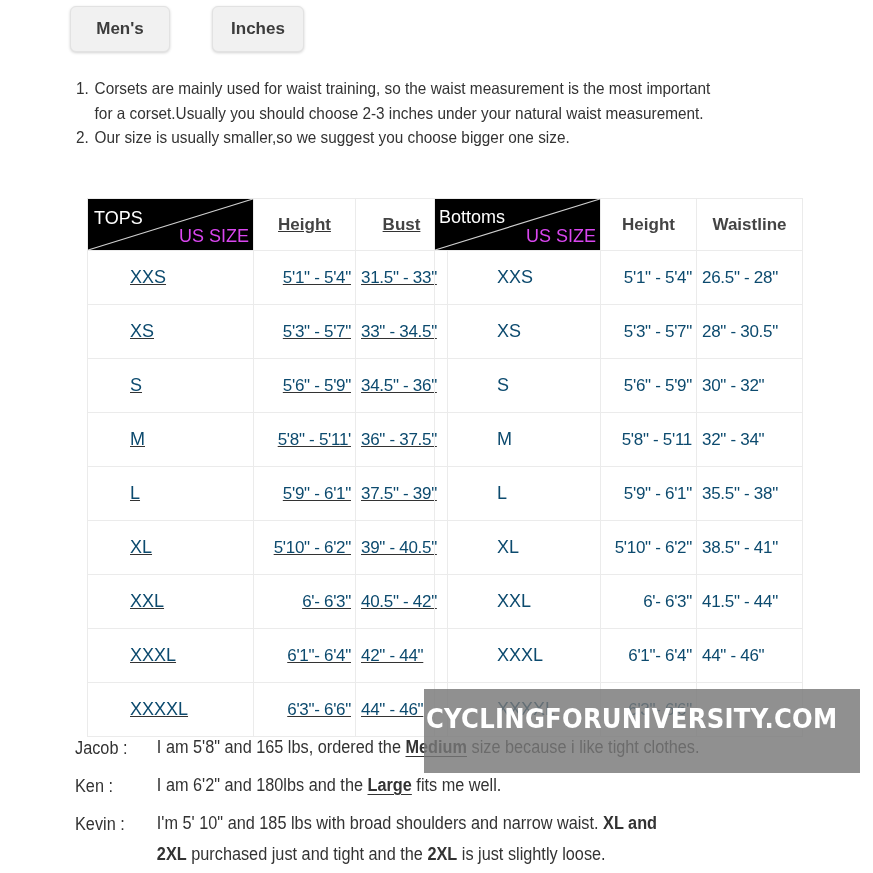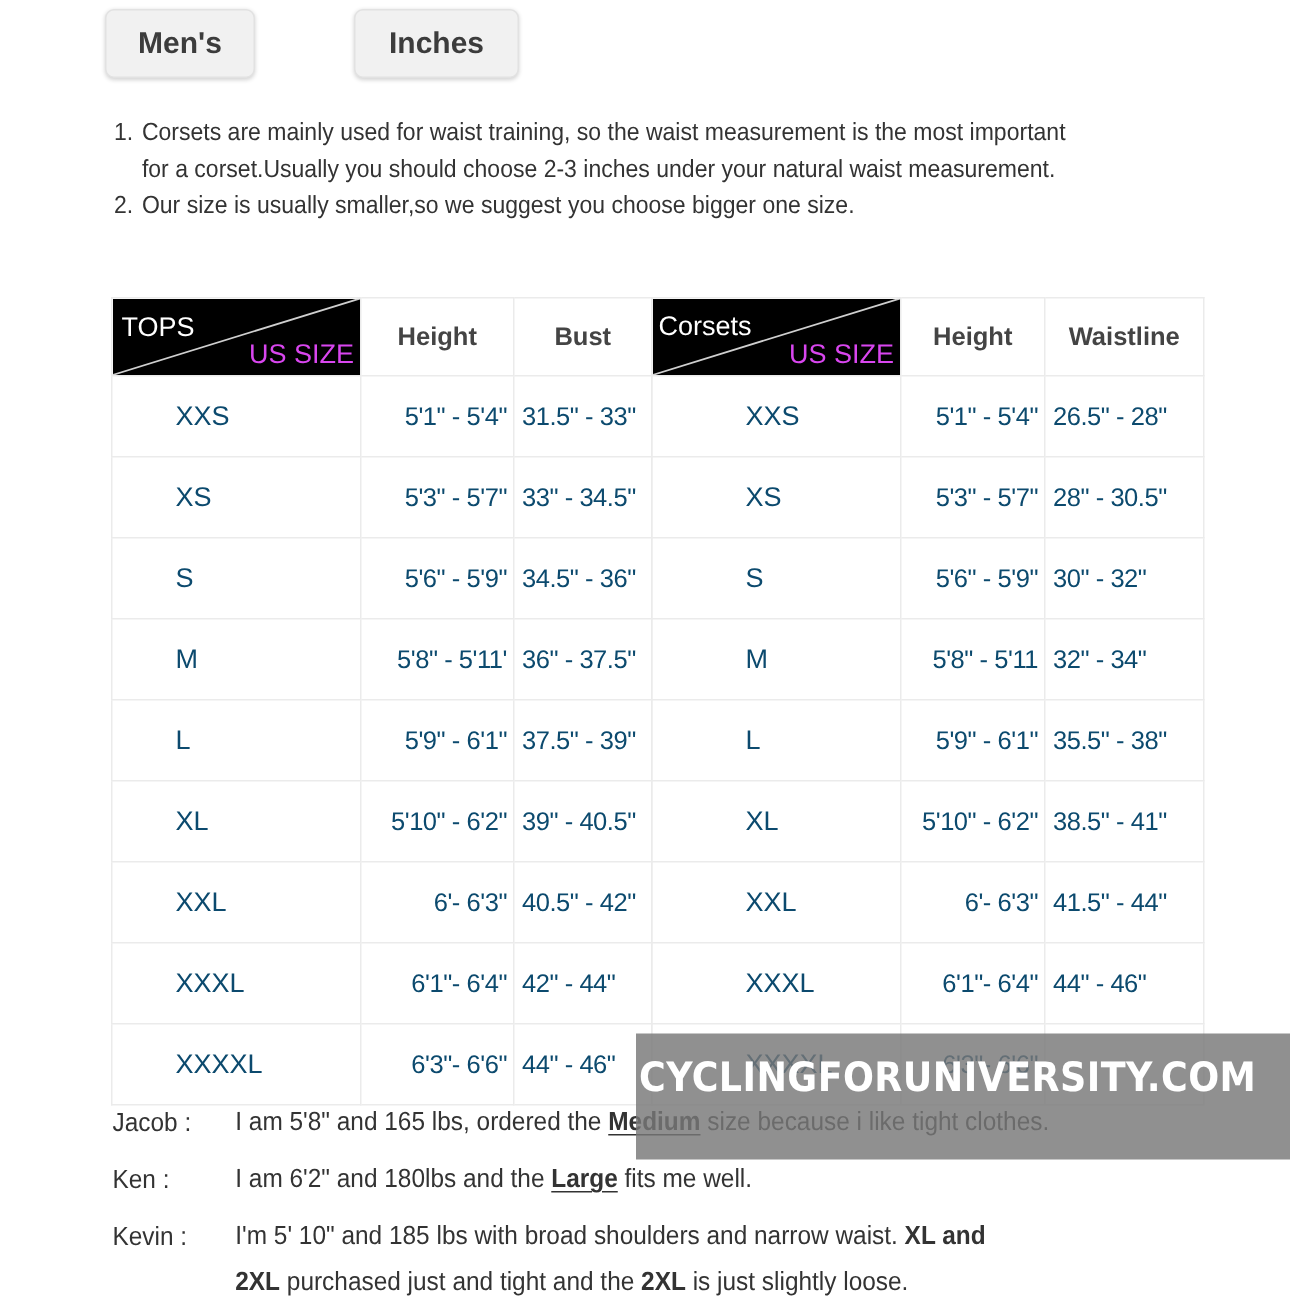"Men's" .tab-btn { font-size: 20px -> 17px }
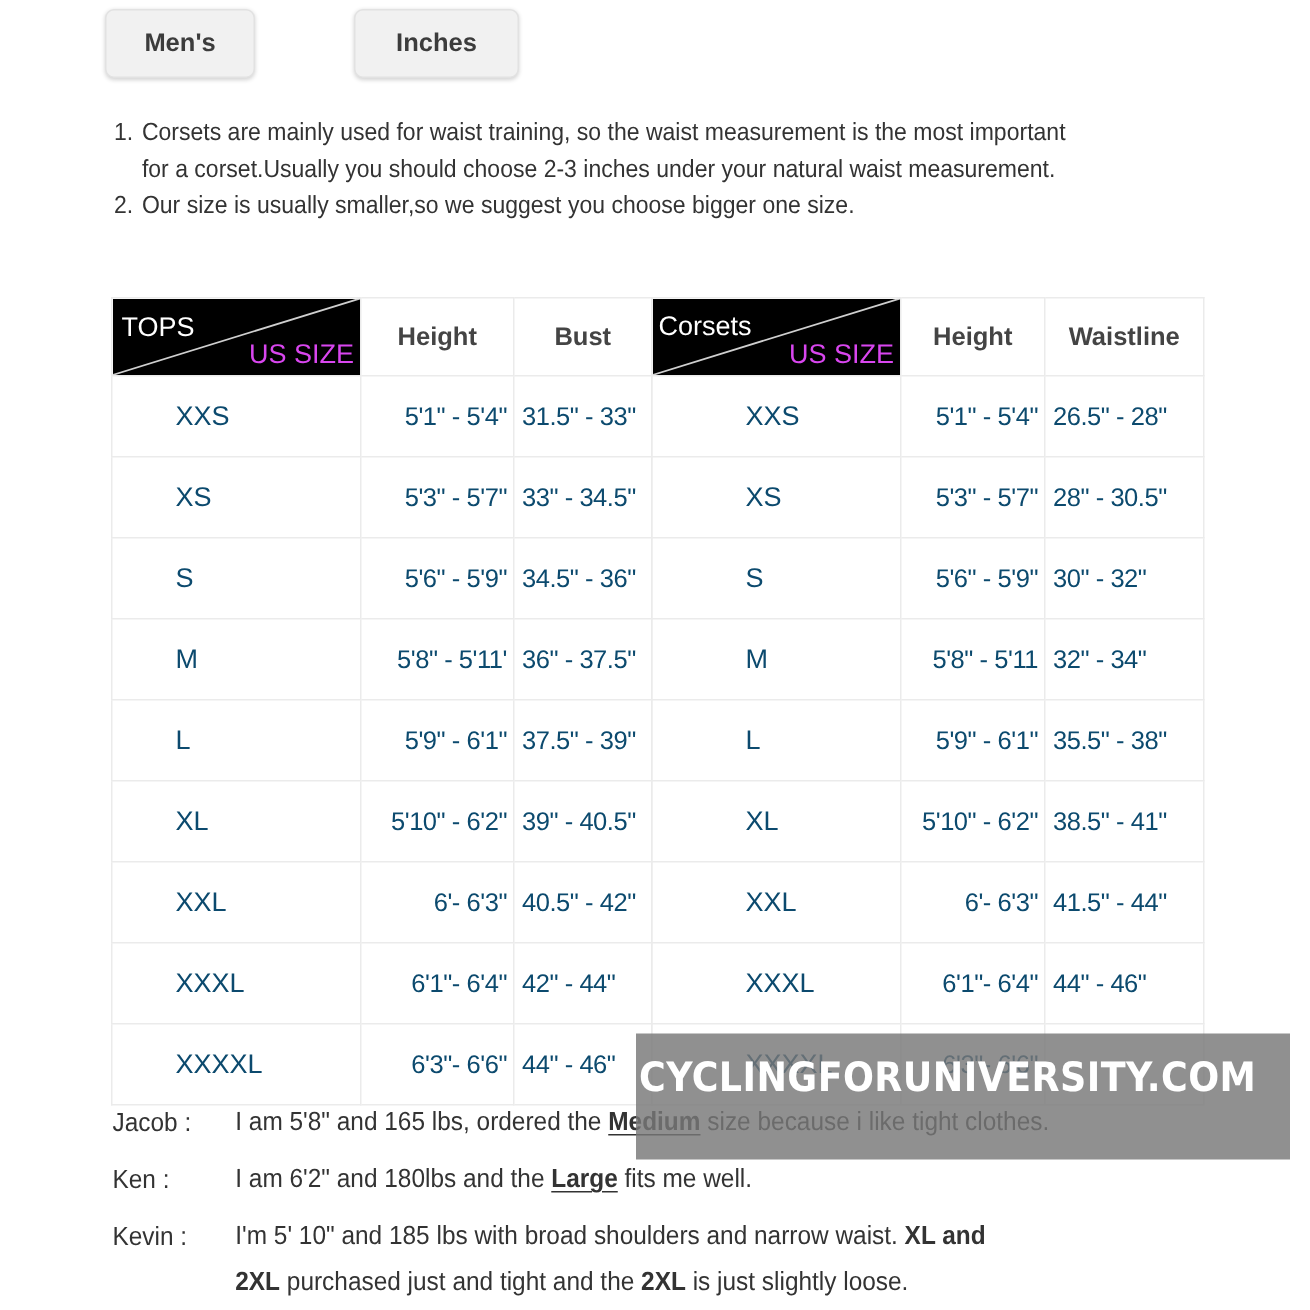"Inches" #btn-unit { margin-left: 24px -> none; width: 110px -> 92px }
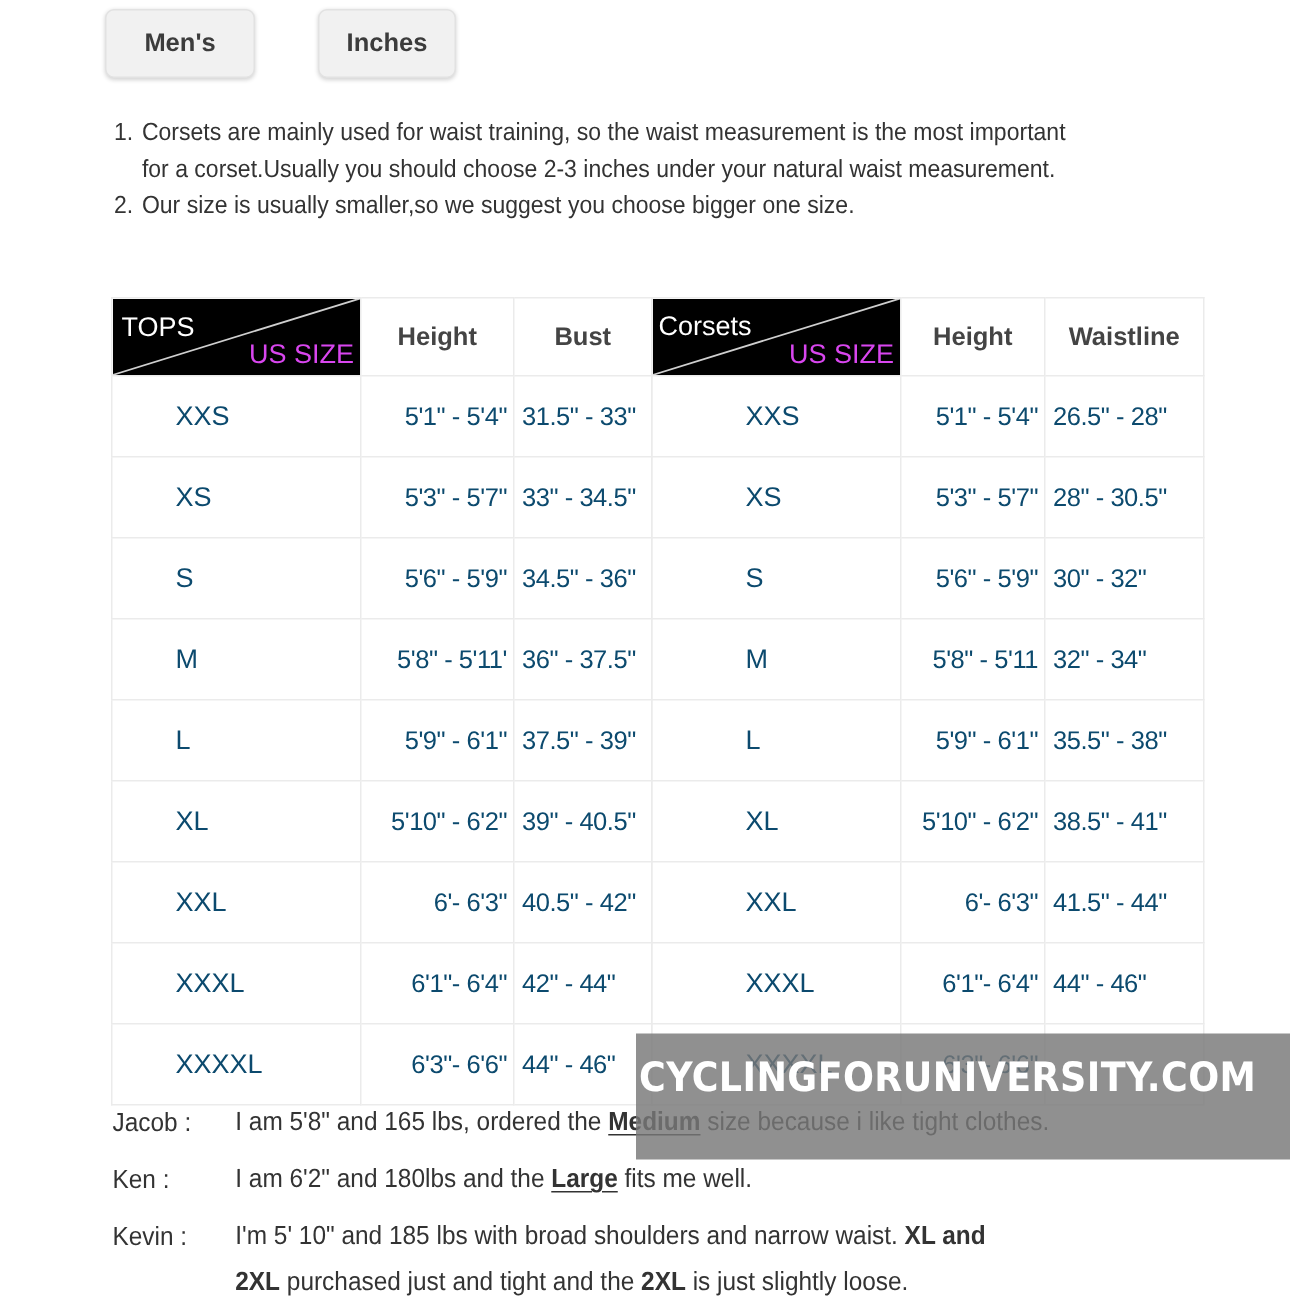"TOPS" #tops-table { left: 74px -> 87px; text-decoration: none -> underline }
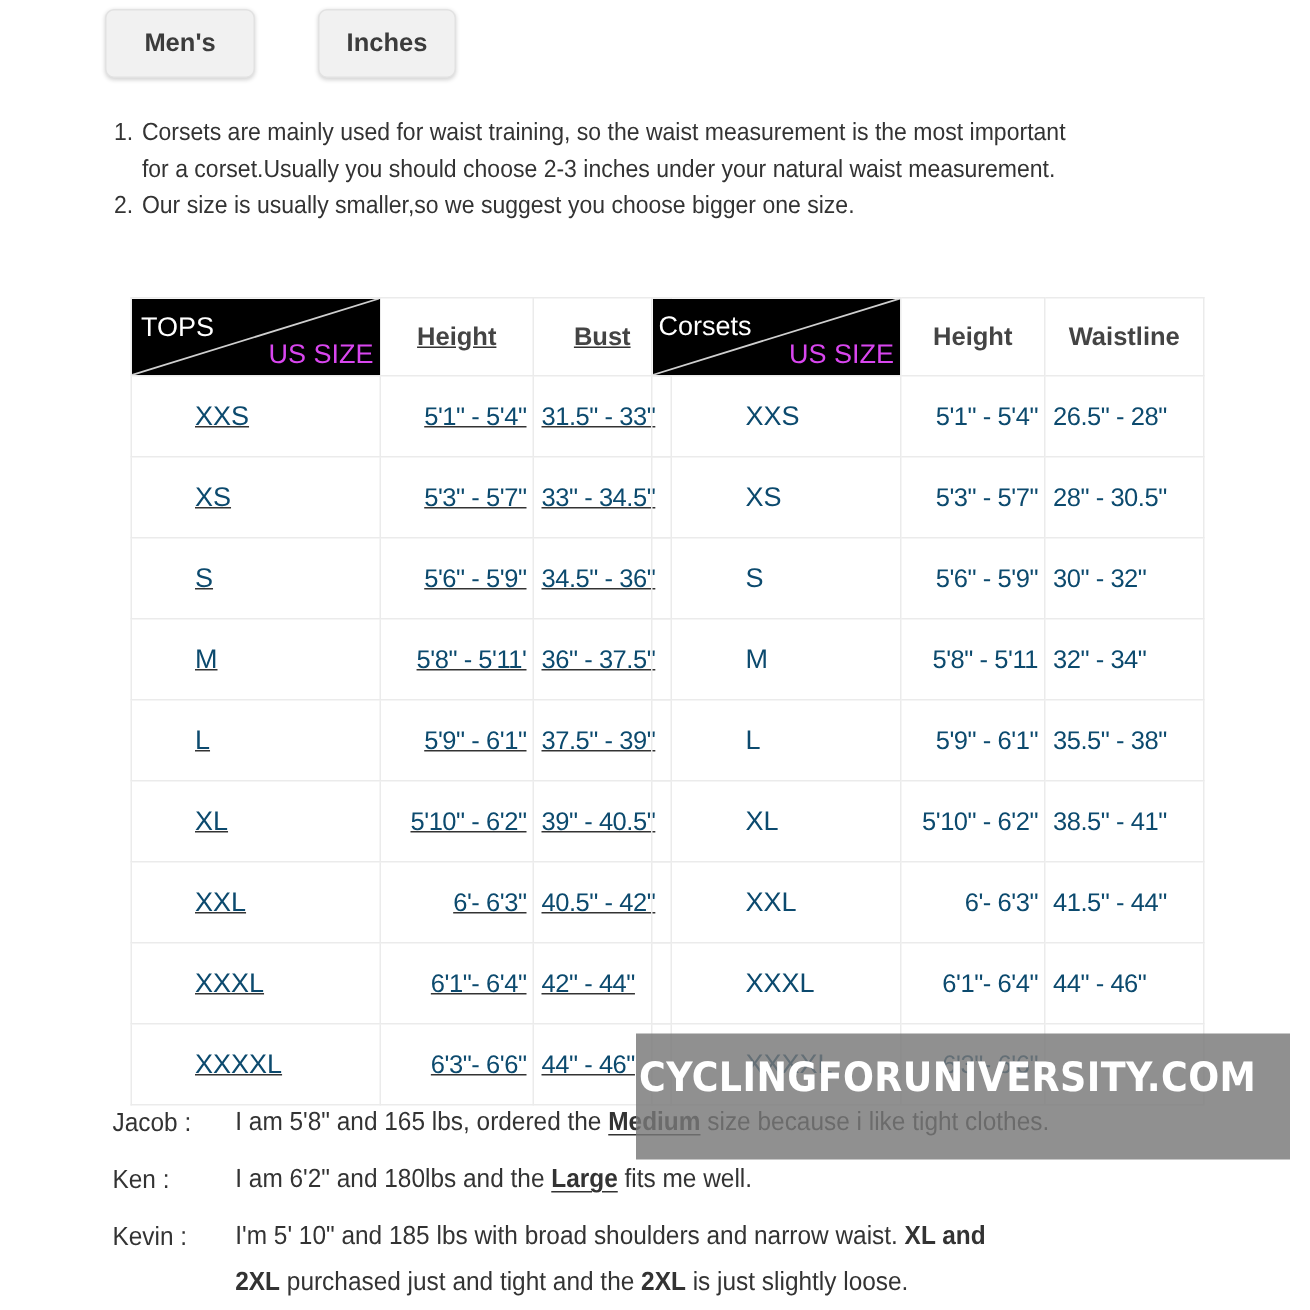"Corsets" span.d-top { text: Corsets -> Bottoms }
